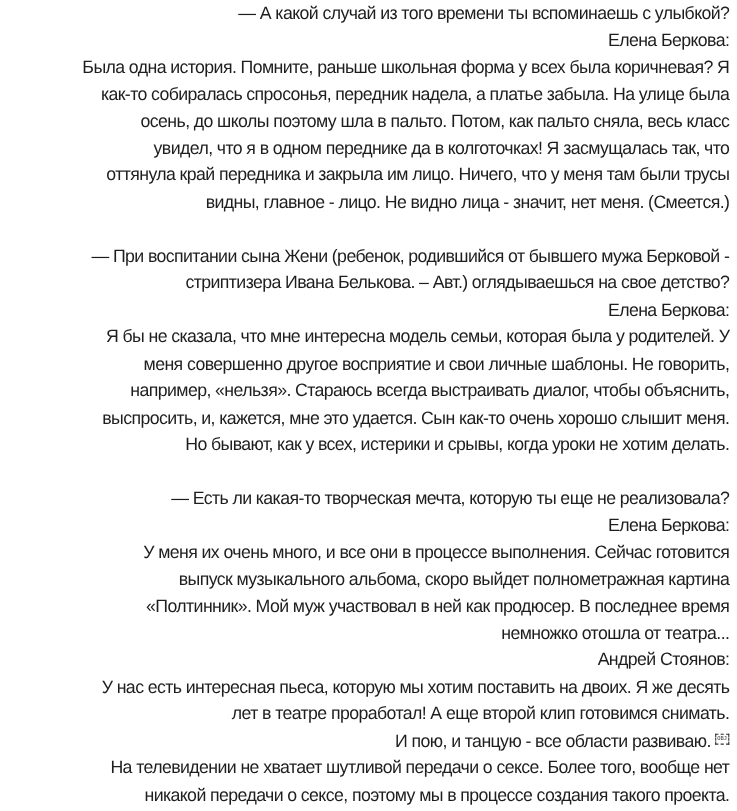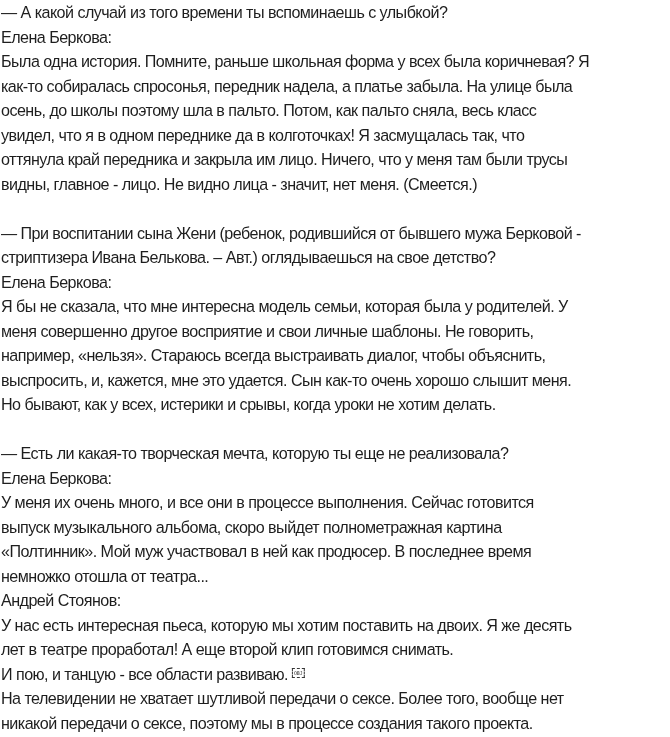"— А какой случай из" .doc { text-align: none -> right }
